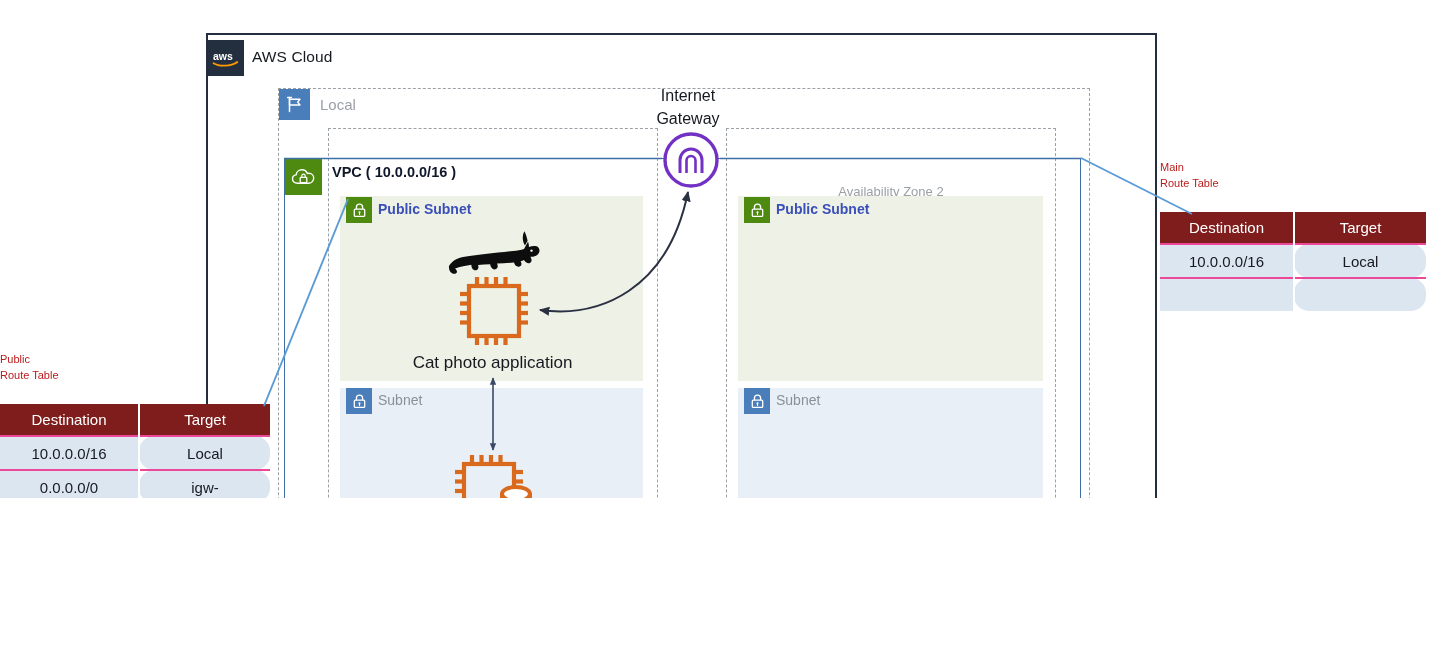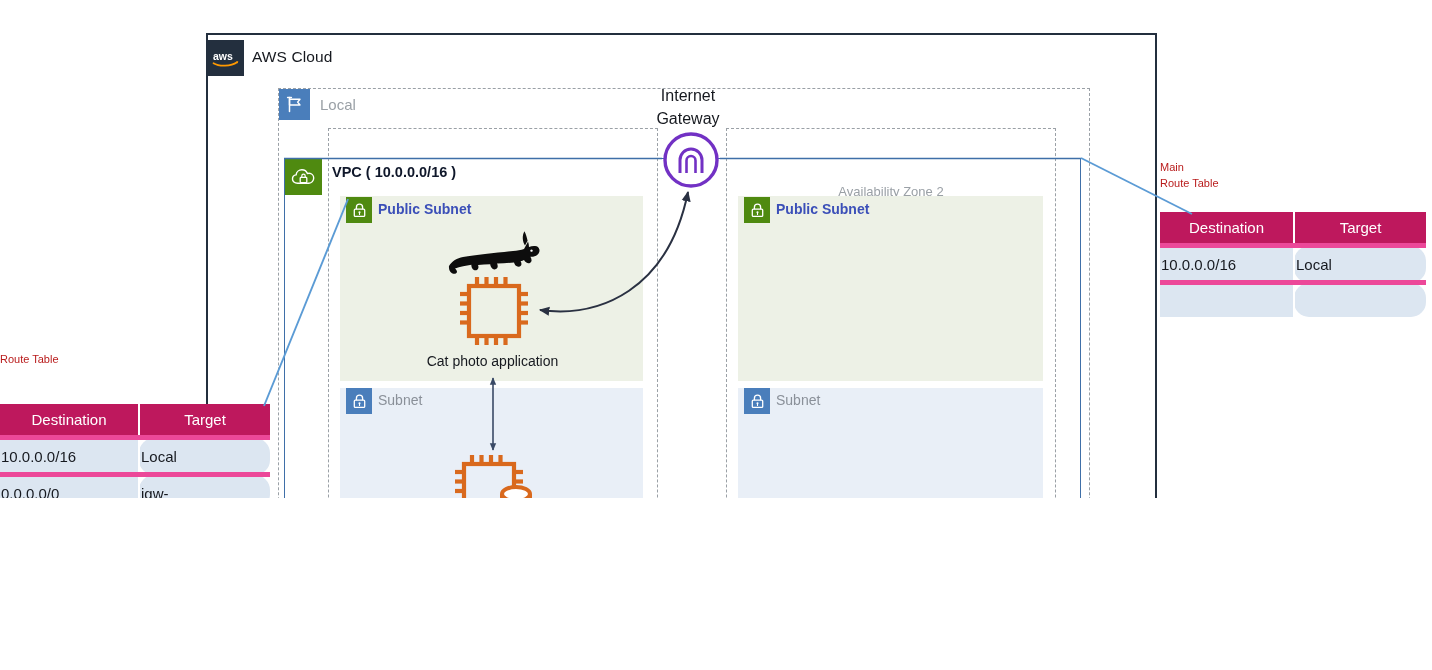"Destination" .rt-table th { background: #be185d -> #7f1d1d }
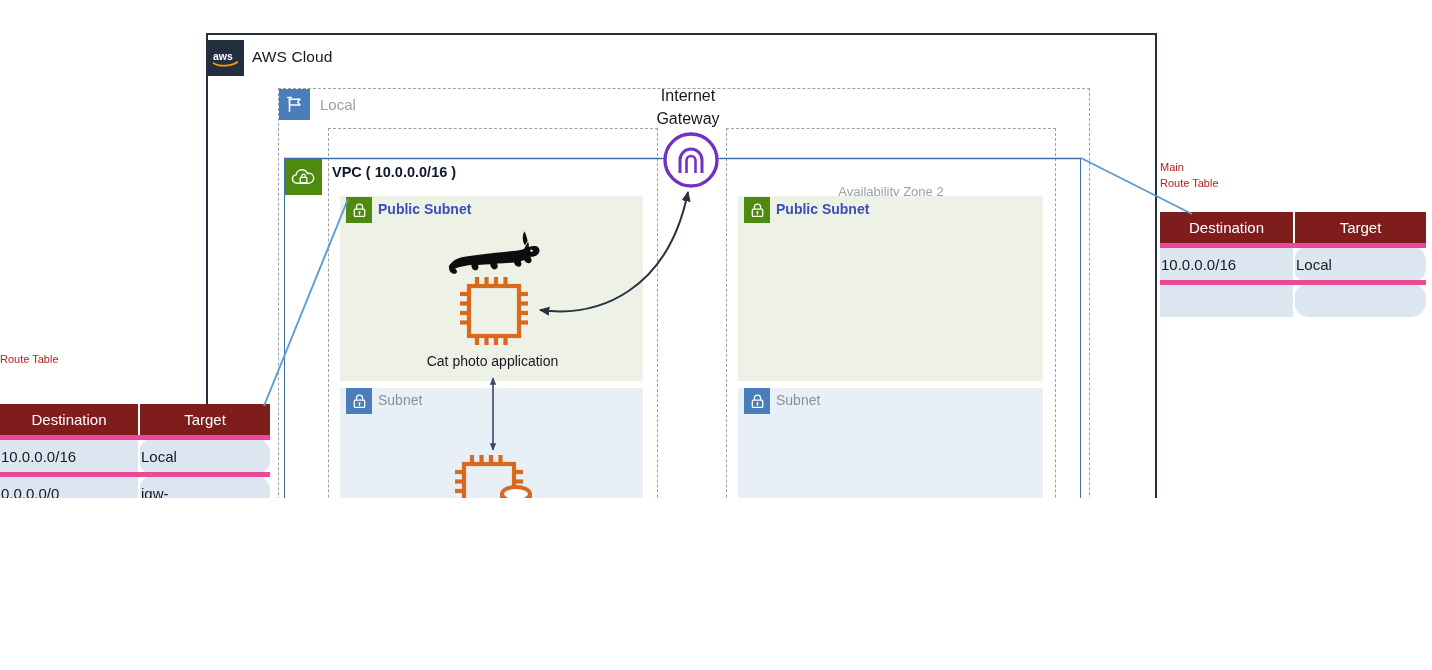"10.0.0.0/16" .rt-table td { border-top: 5px solid #ec4899 -> 2px solid #ec4899; text-align: left -> center }
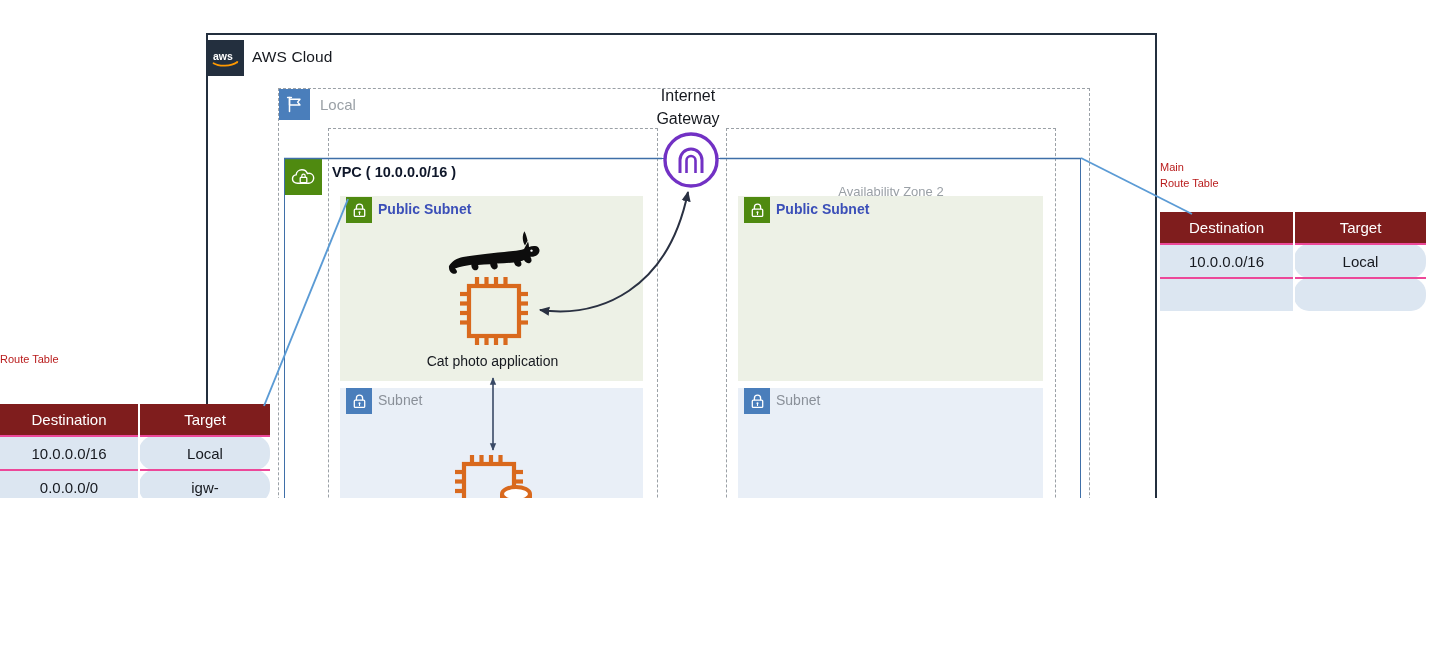"Public" div { html: none -> <div>Public</div> }
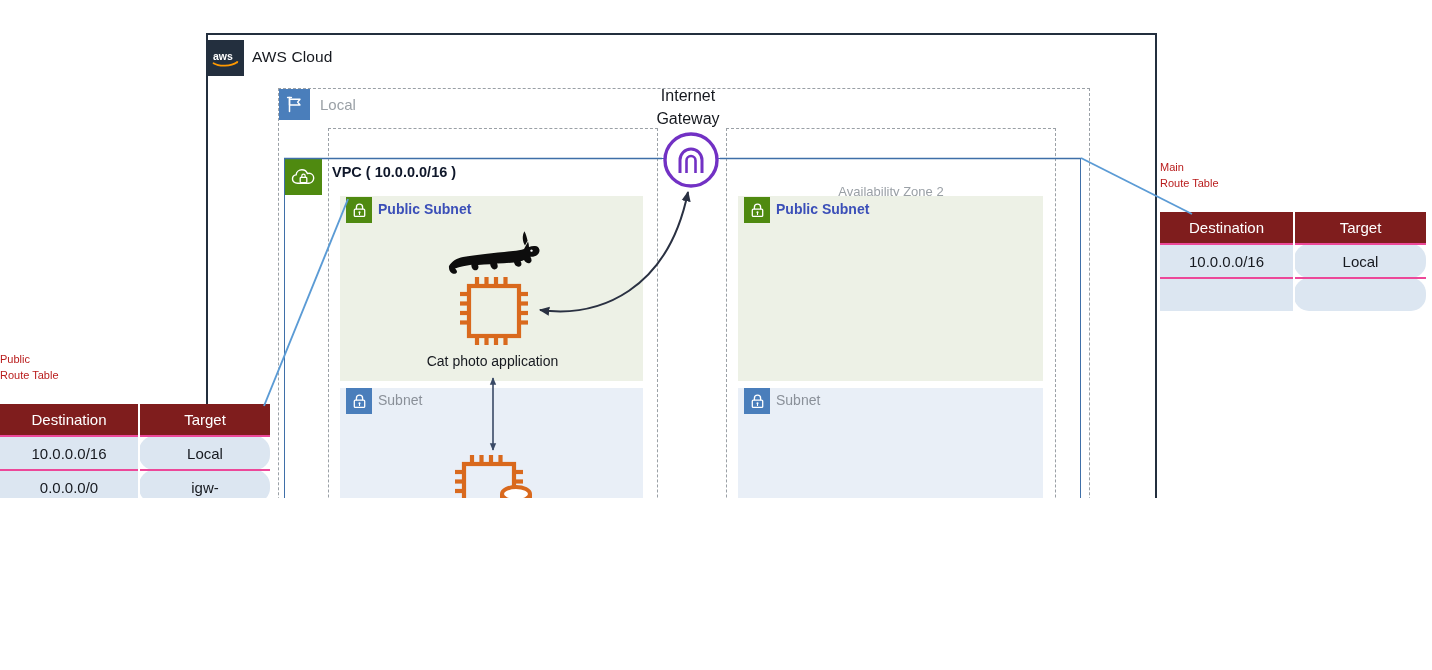"Cat photo application" .res-caption { font-size: 14px -> 17px }
